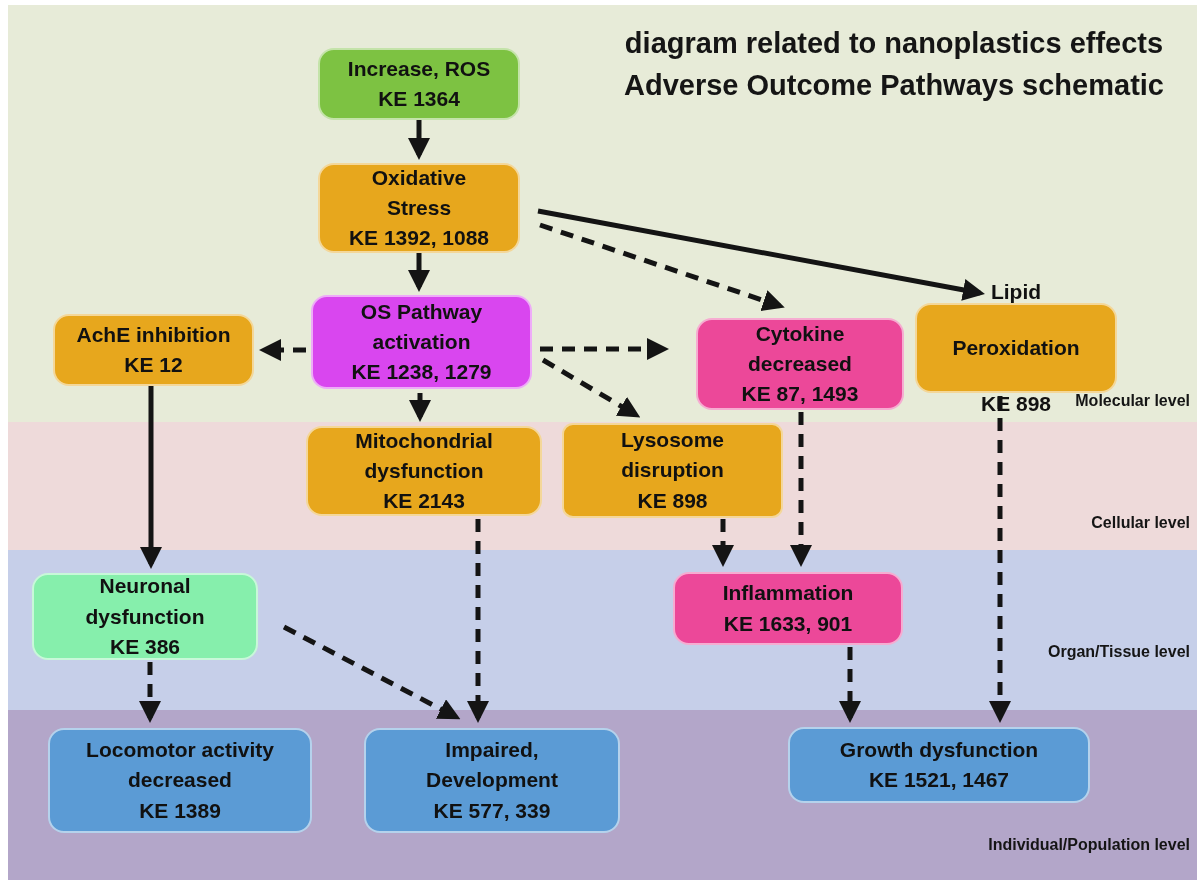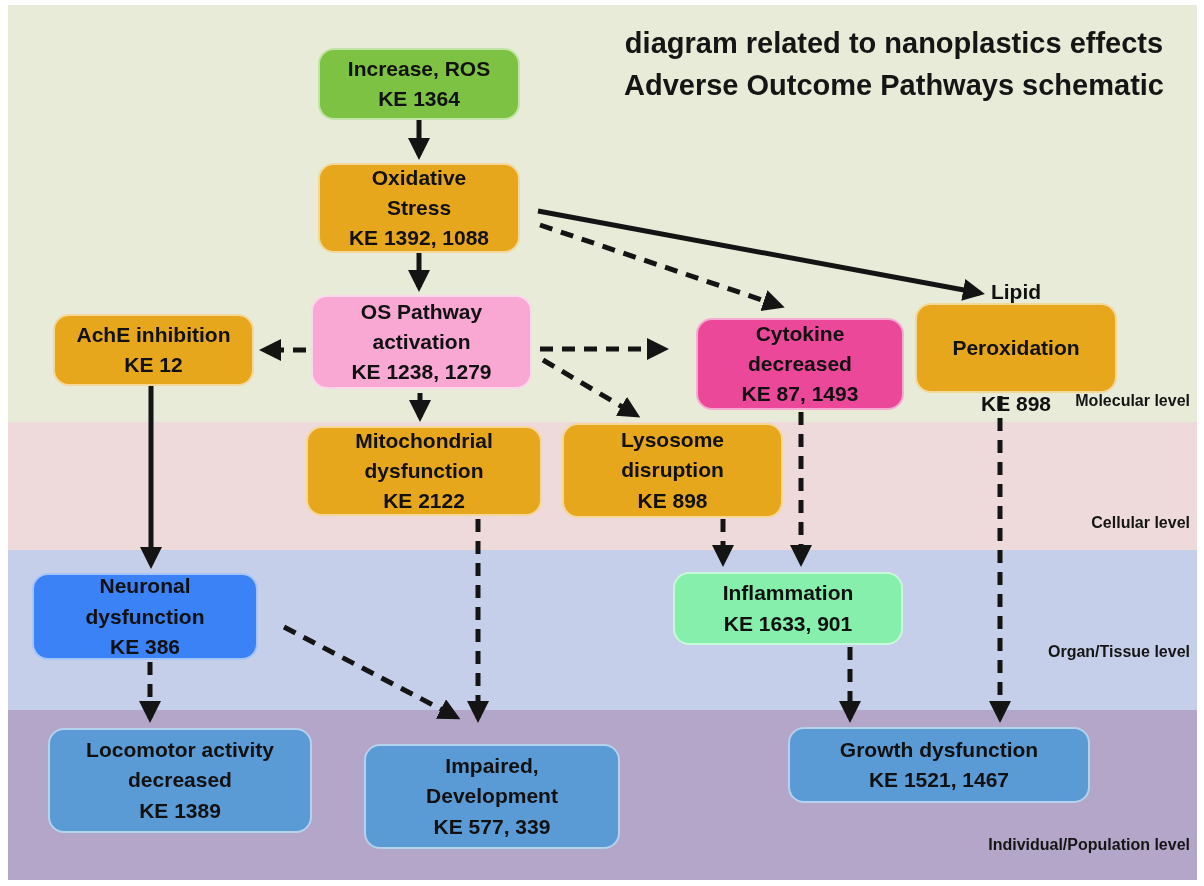"OS Pathway" div.node { background: #f9a8d4 -> #d946ef }
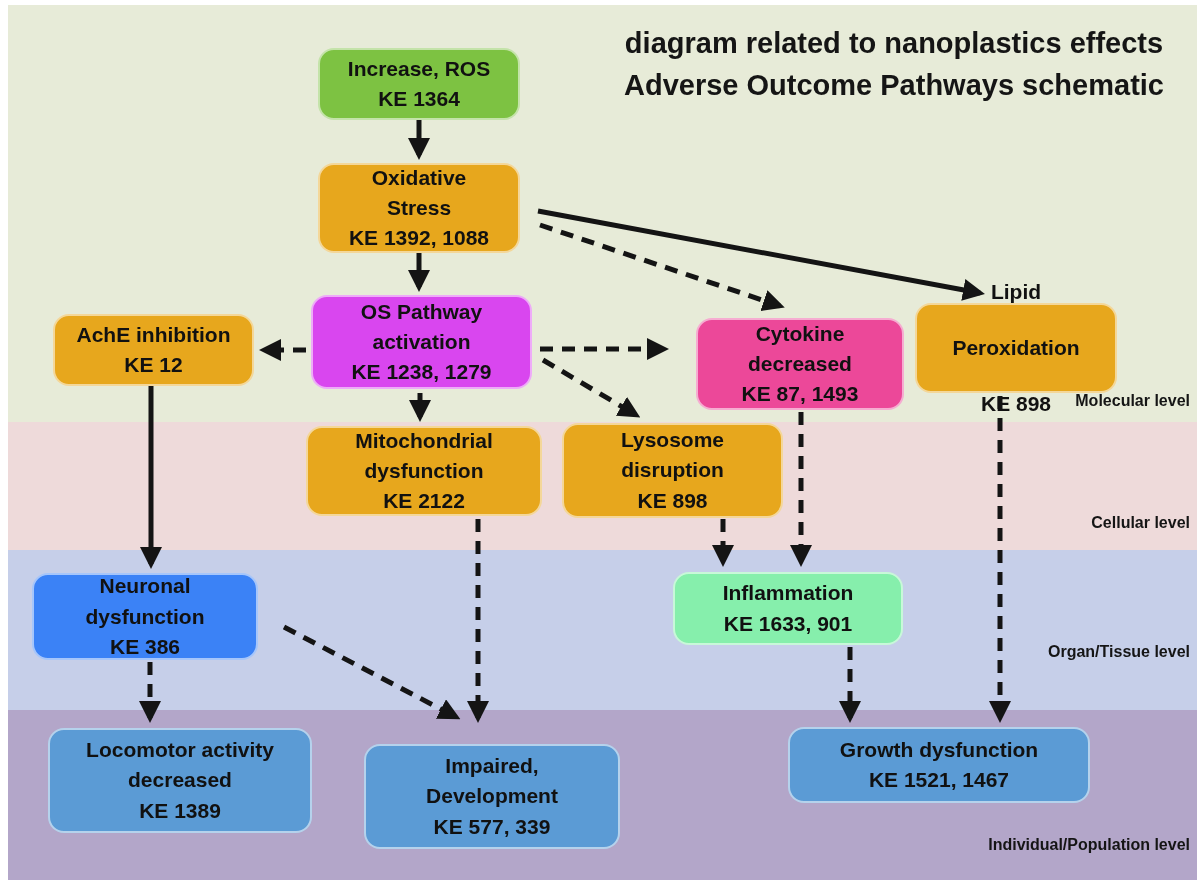"Lysosome" div.node { border-radius: none -> 11px }
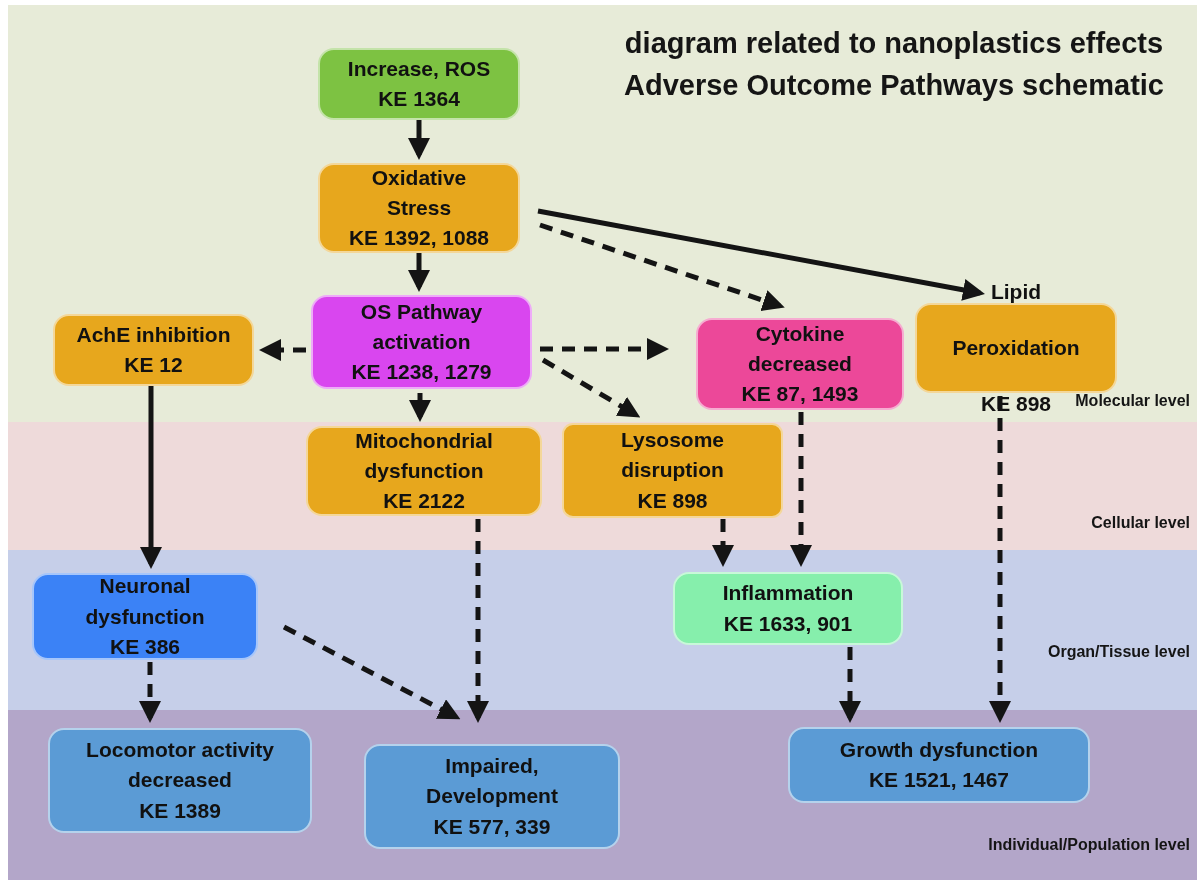"KE 2122" span { text: 2122 -> 2143 }
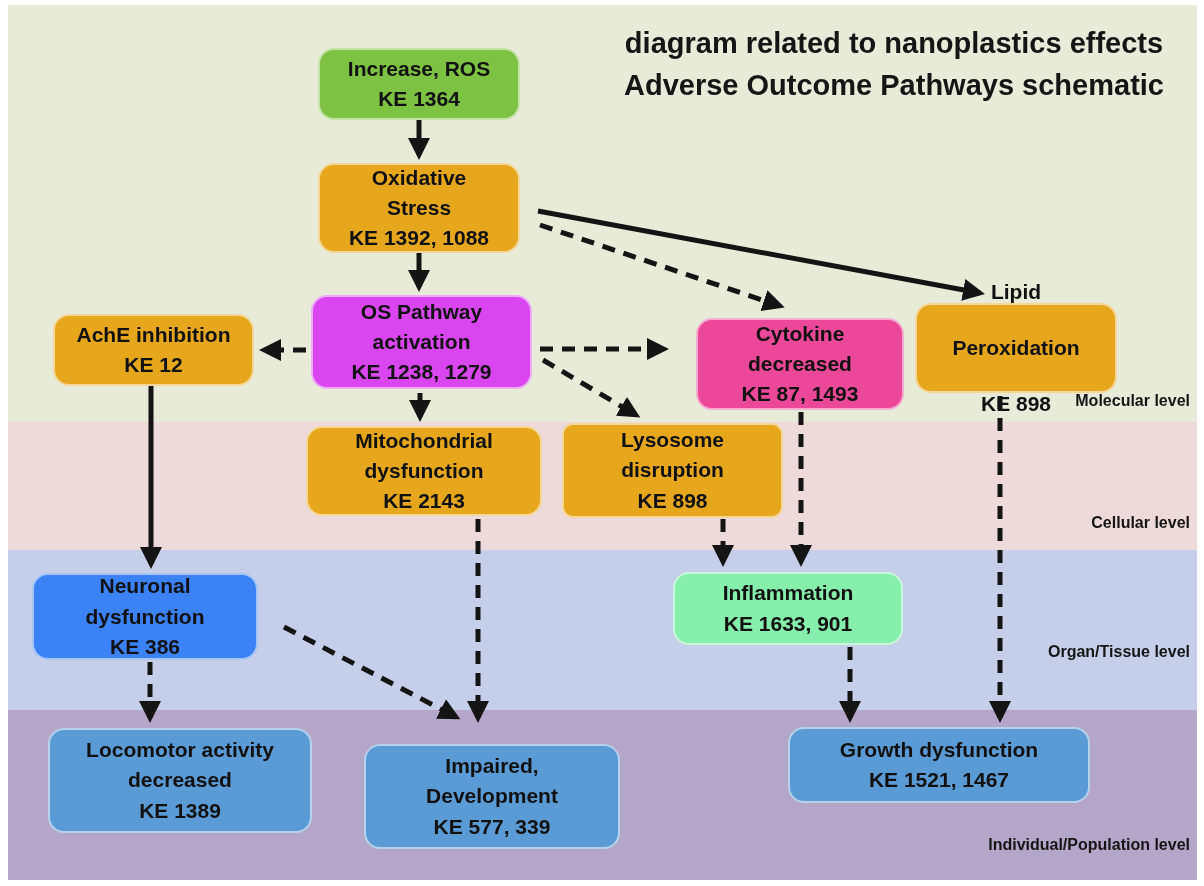"Neuronal" div.node { background: #3b82f6 -> #86efac }
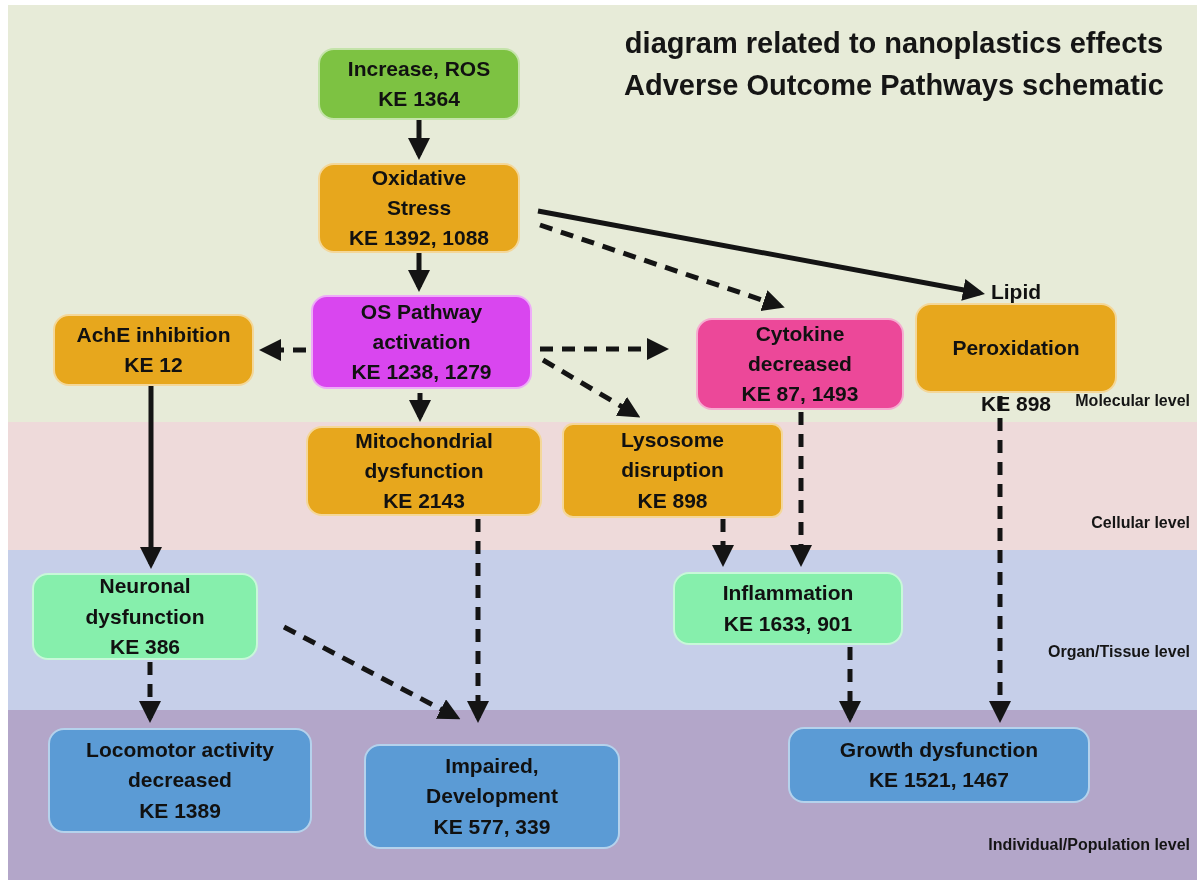"Inflammation" div.node { background: #86efac -> #ec4899 }
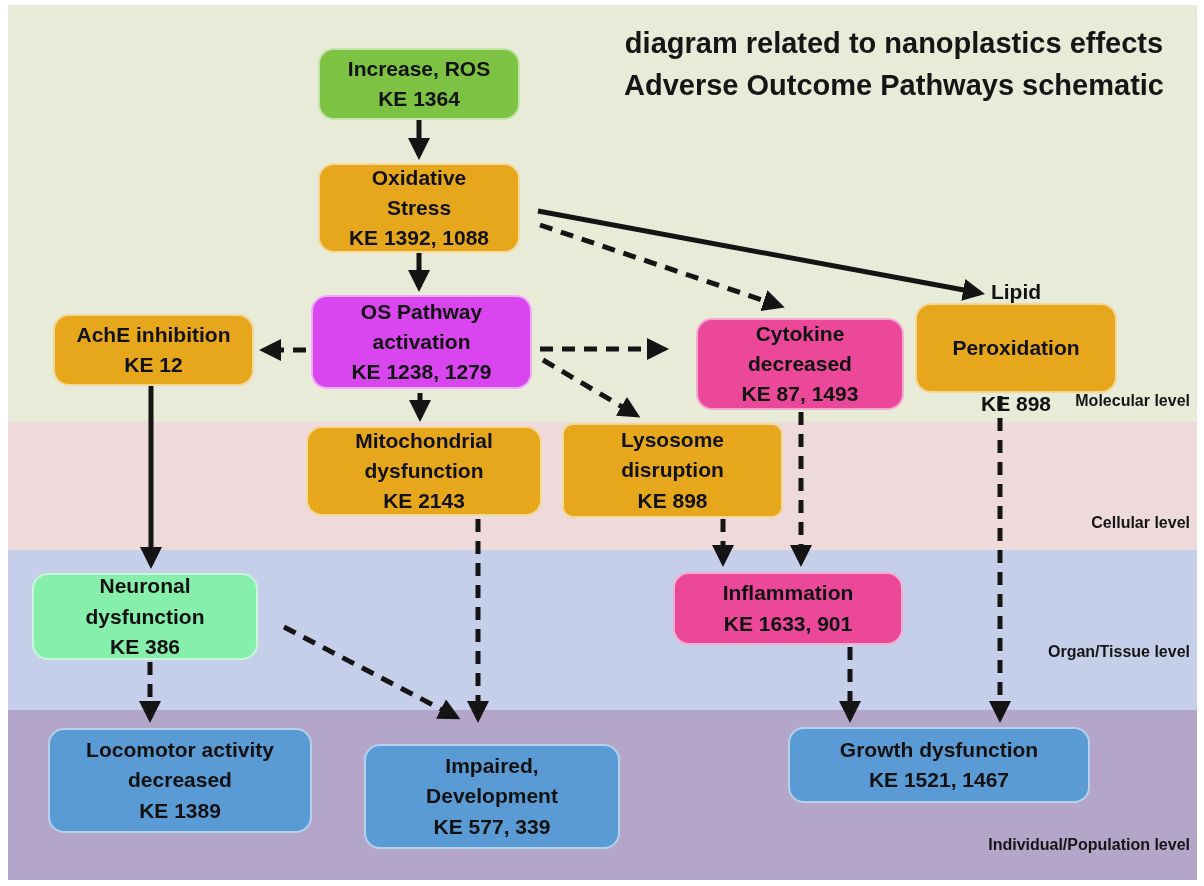"Impaired," #n-impaired_development { margin-top: 16px -> none }
